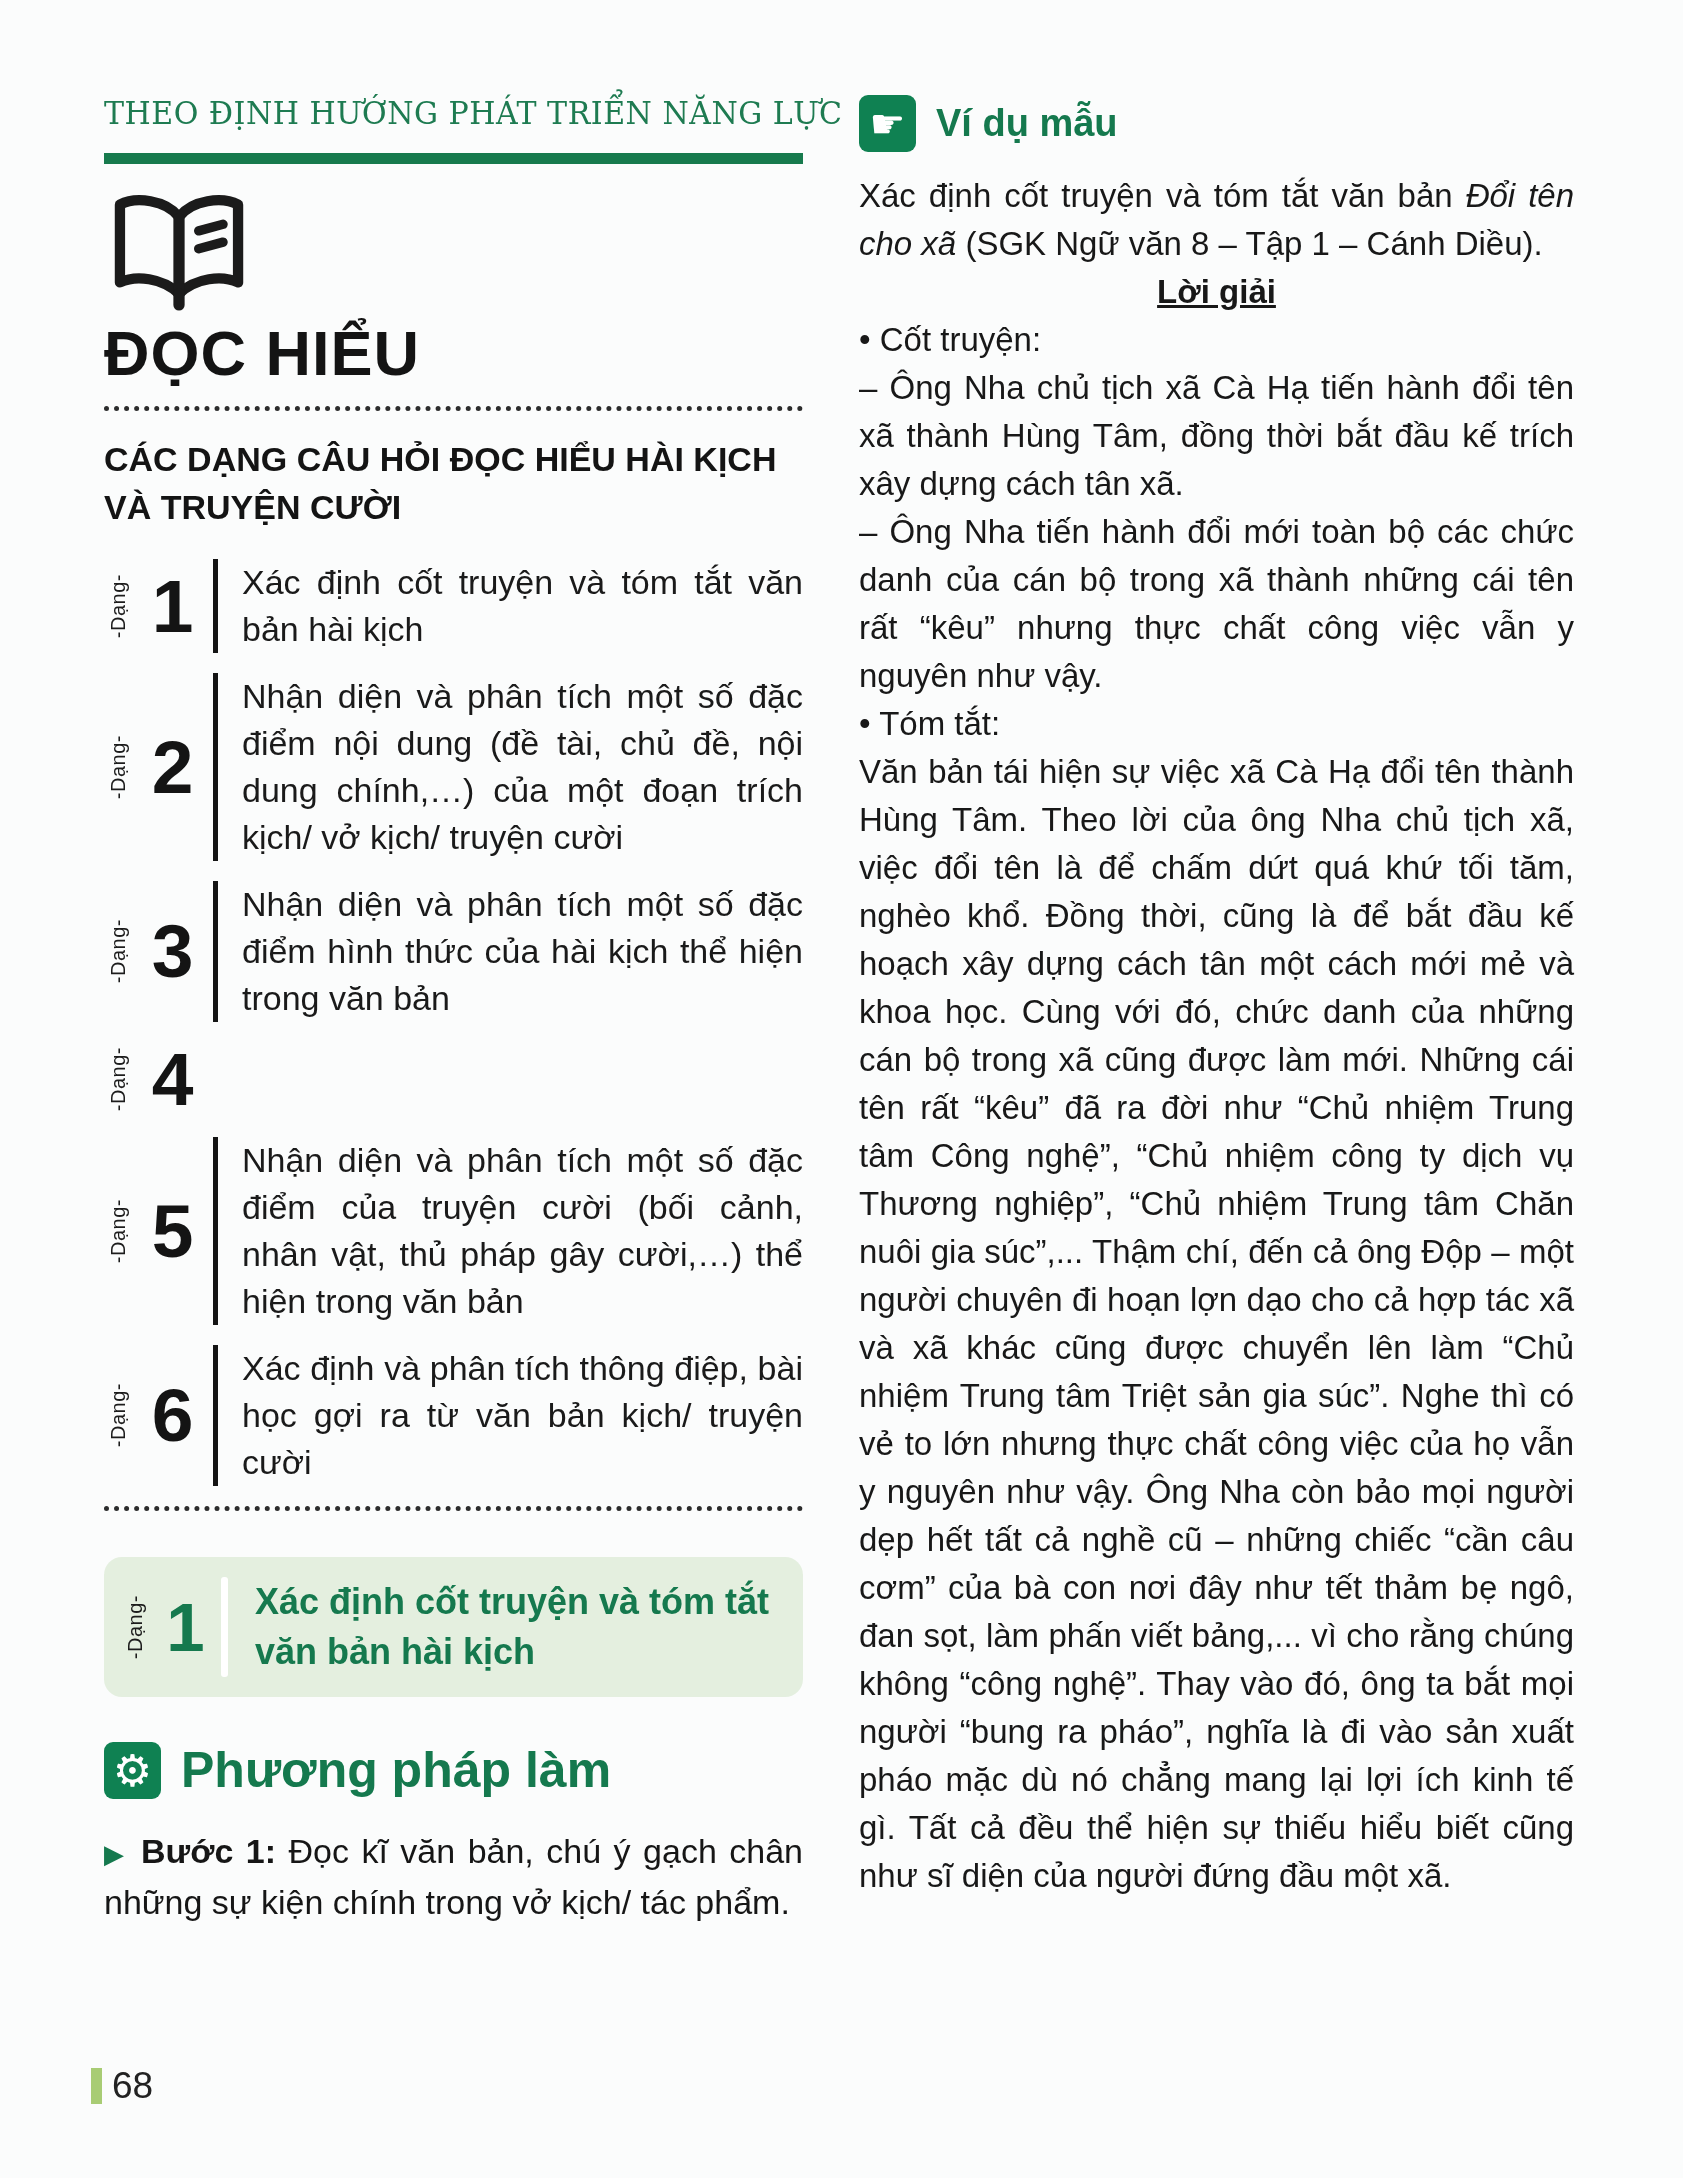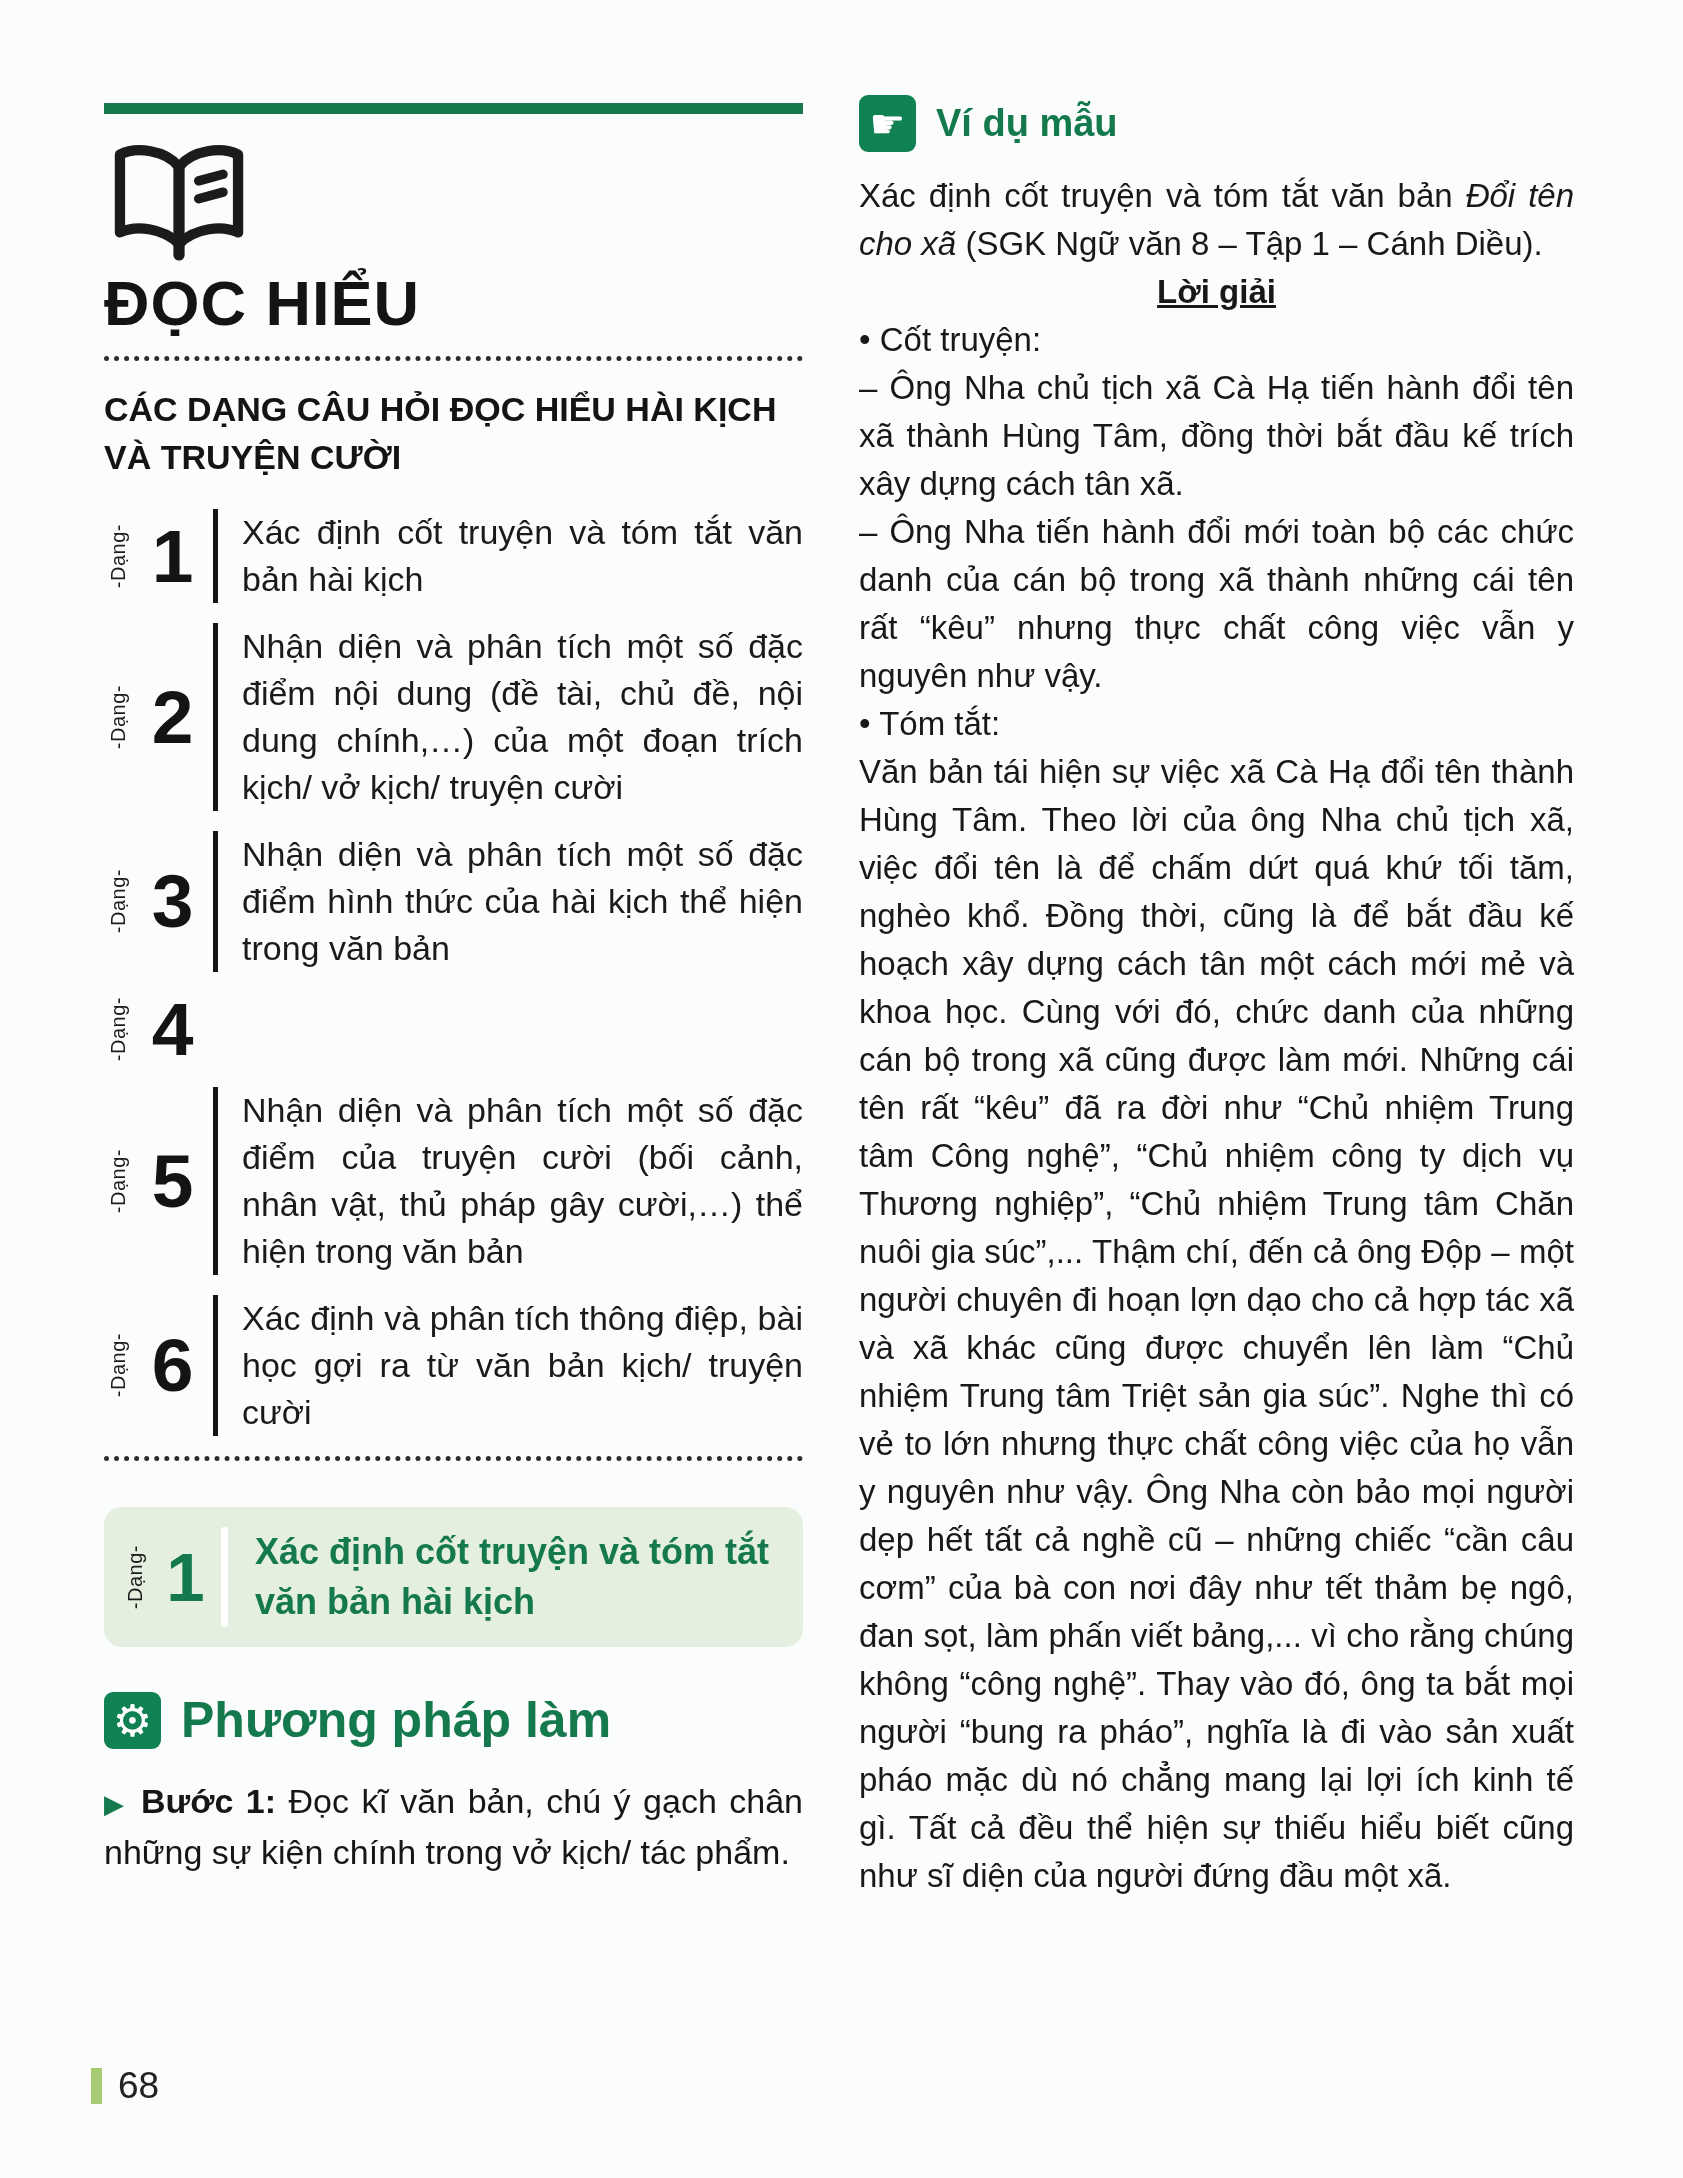"THEO ĐỊNH HƯỚNG PHÁT TRIỂN" div.subtitle { html: none -> <div> <span>THEO ĐỊNH HƯỚNG PHÁT TRIỂN NĂNG LỰC</span> </div> }
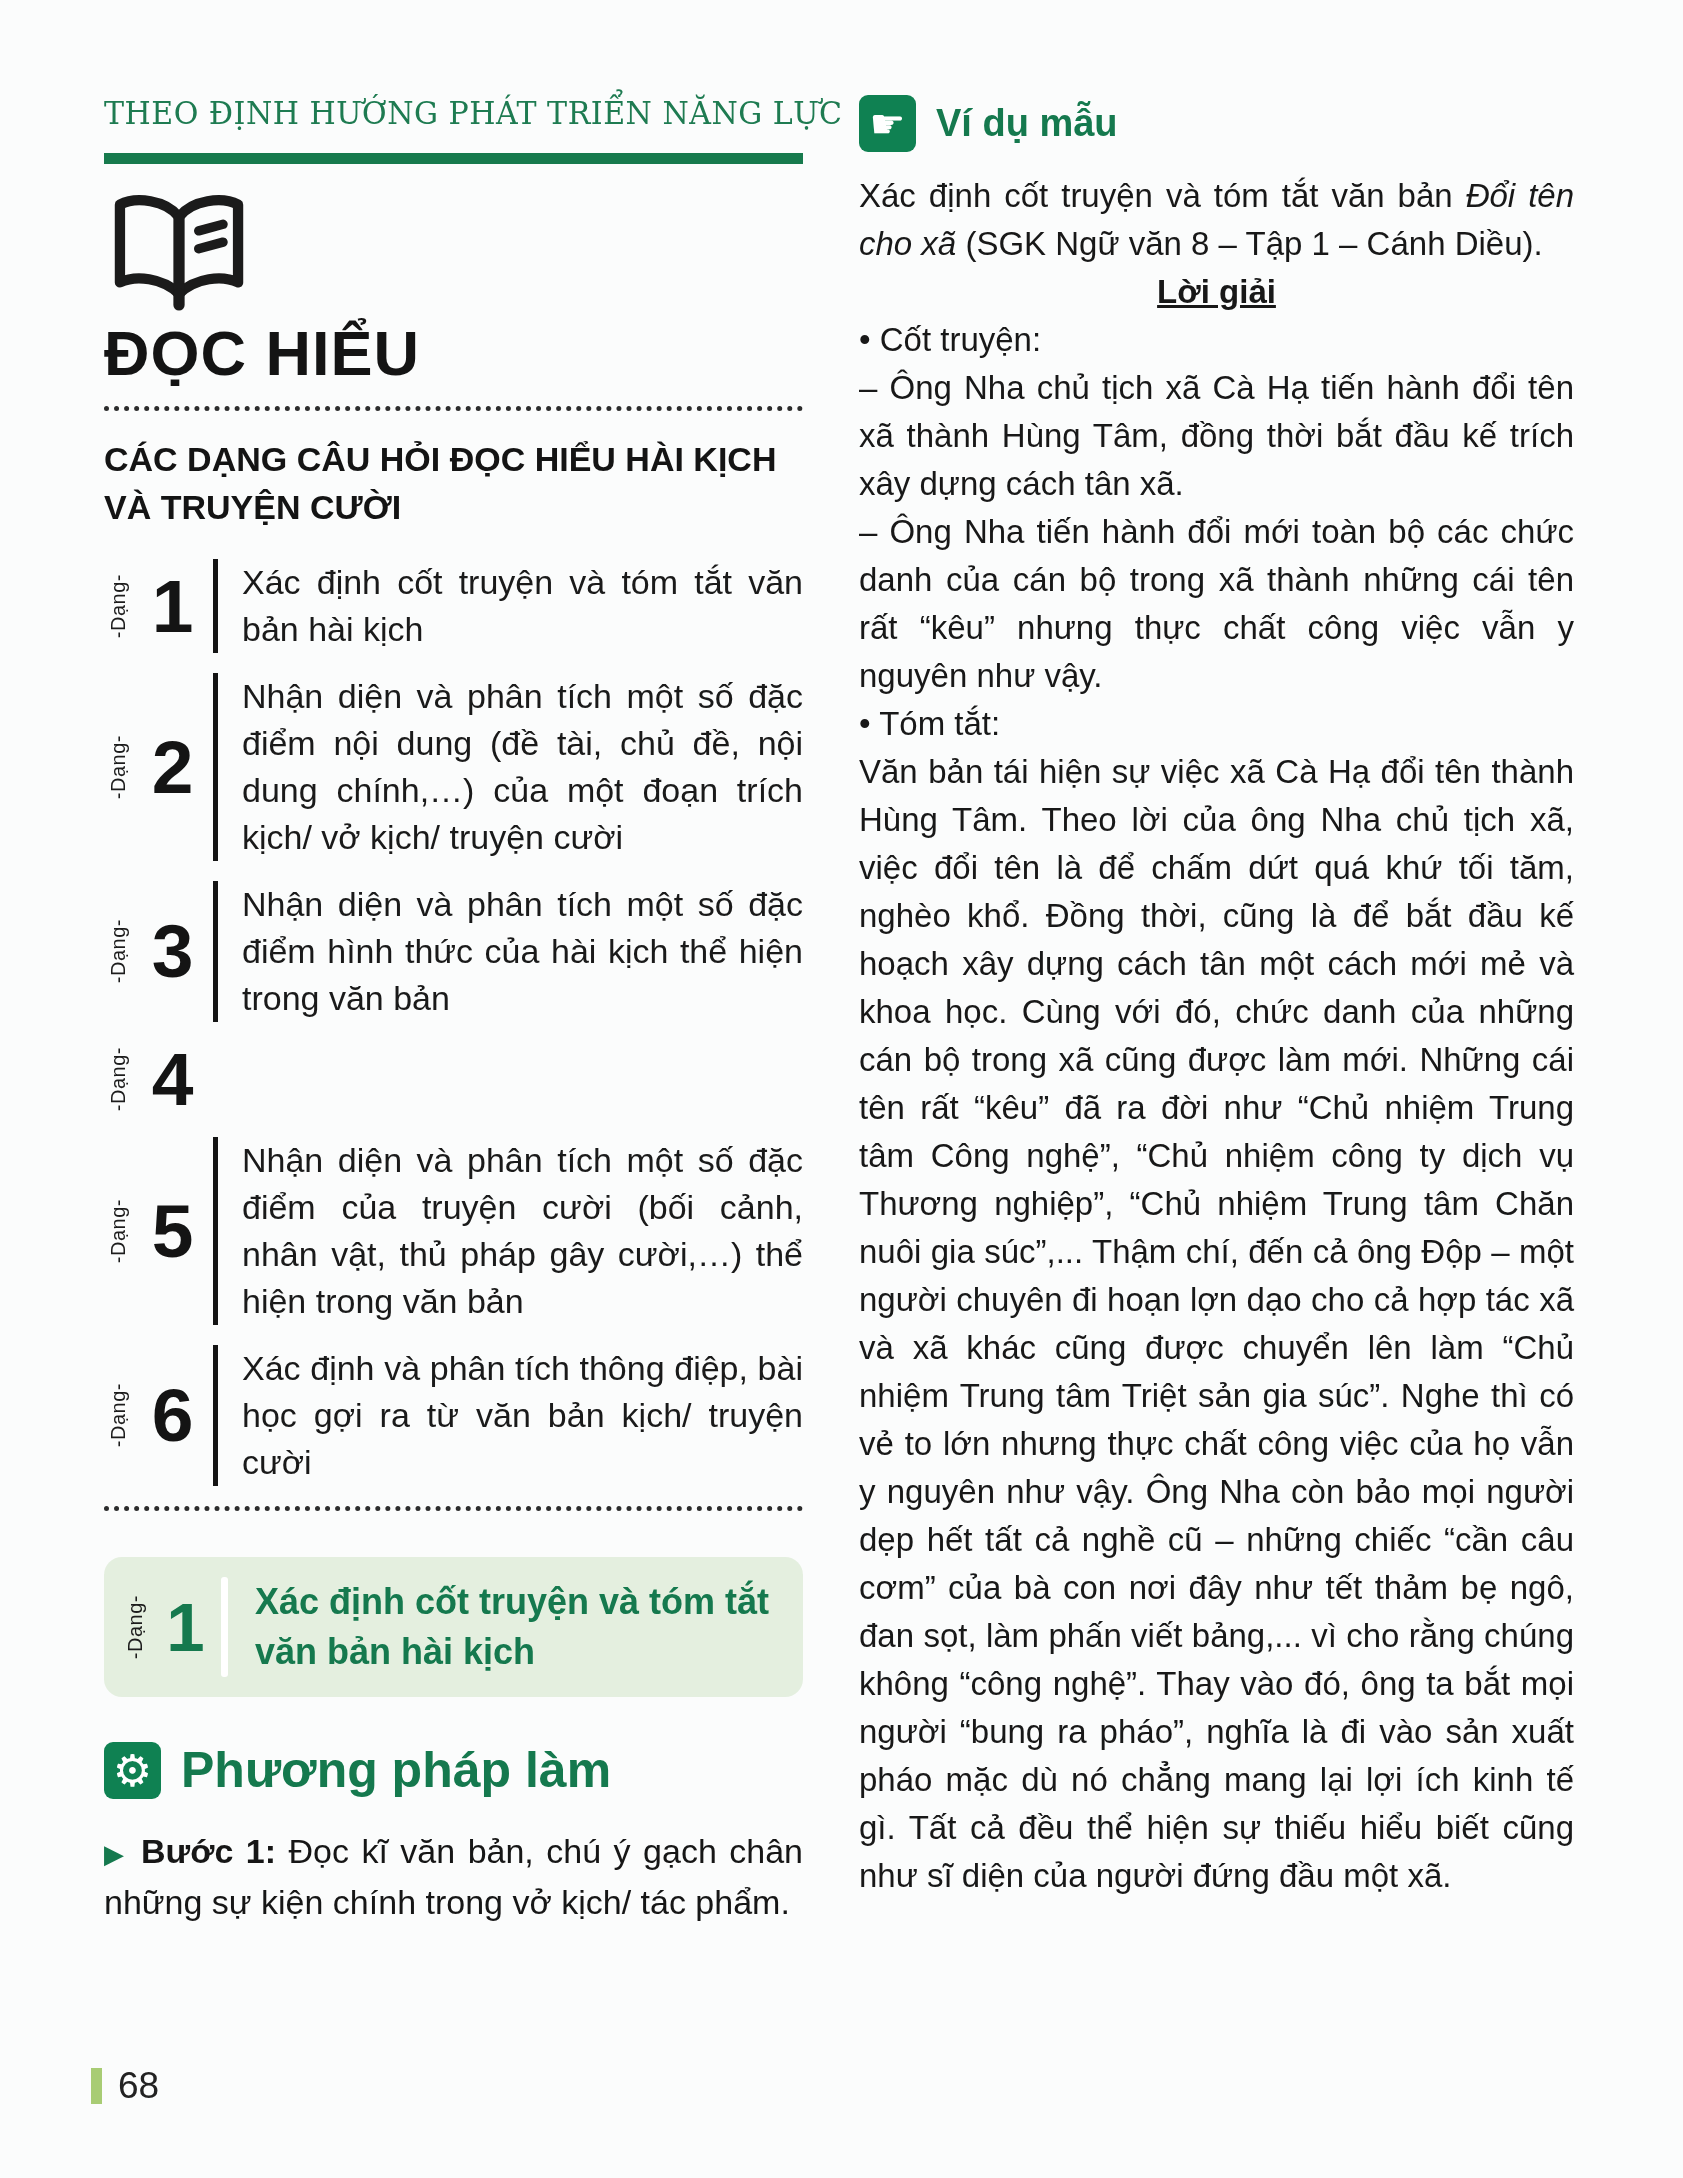"68" .page-footer { gap: 16px -> 10px }
